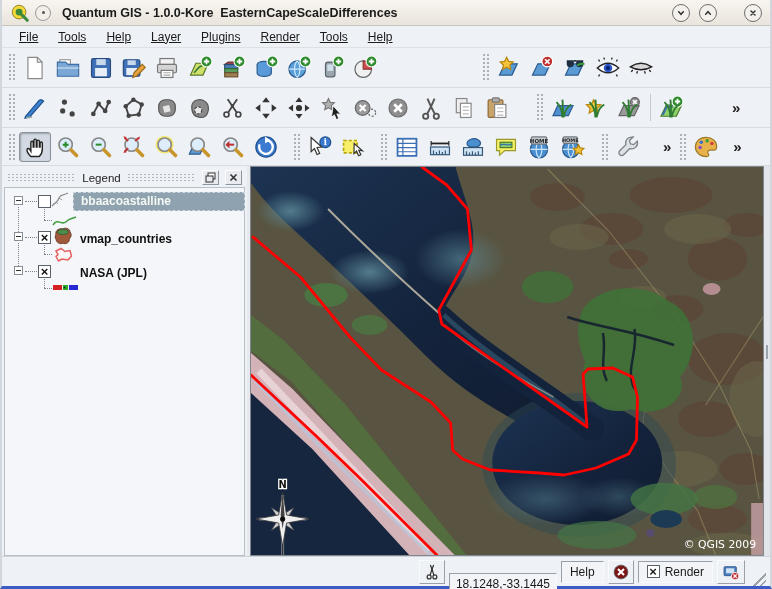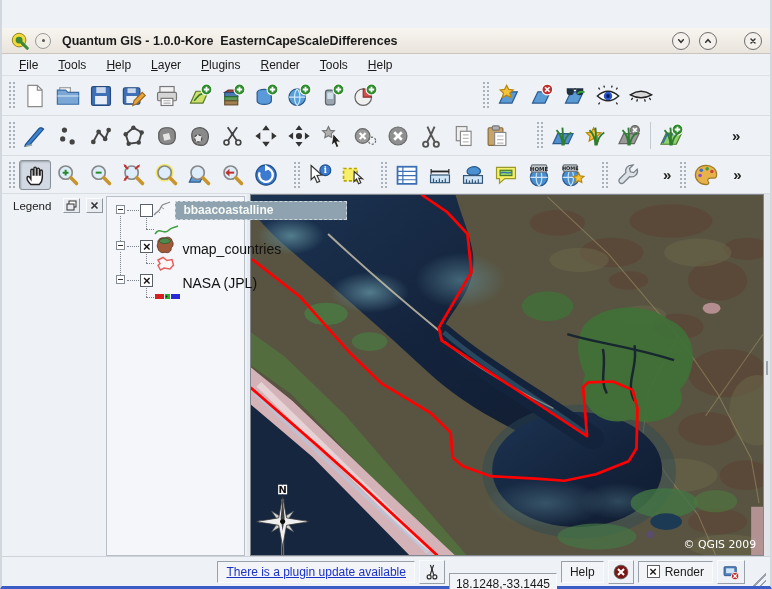"Quantum GIS - 1.0.0-Kore" .titlebar { margin-top: 28px -> none }
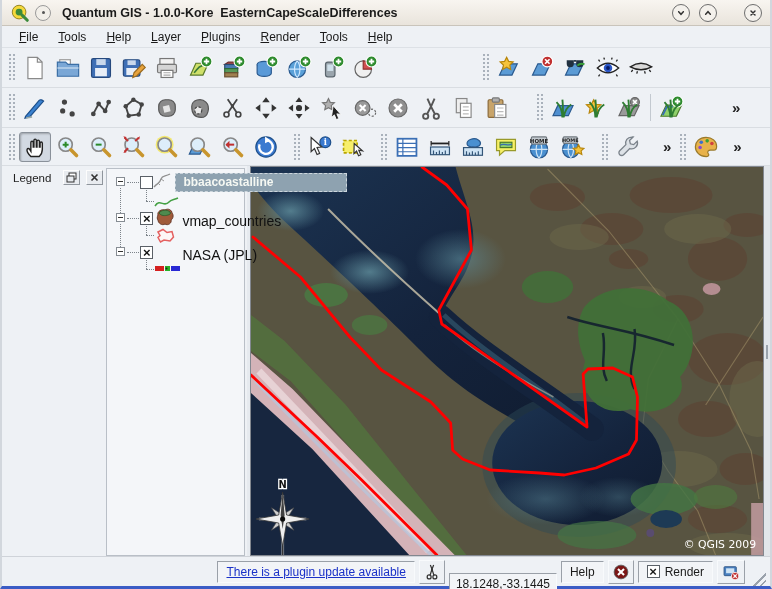"File" .menu-item { text-decoration: none -> underline }
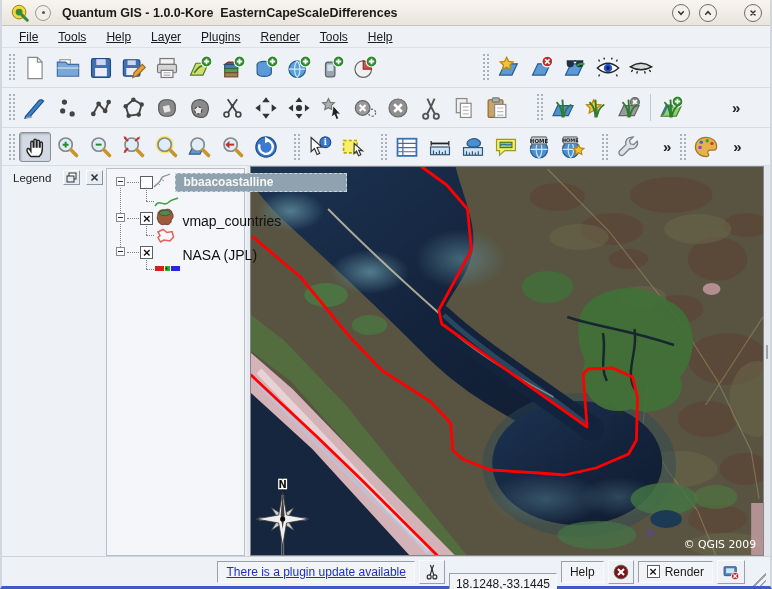"Legend" .legend-panel { flex-direction: row -> column }
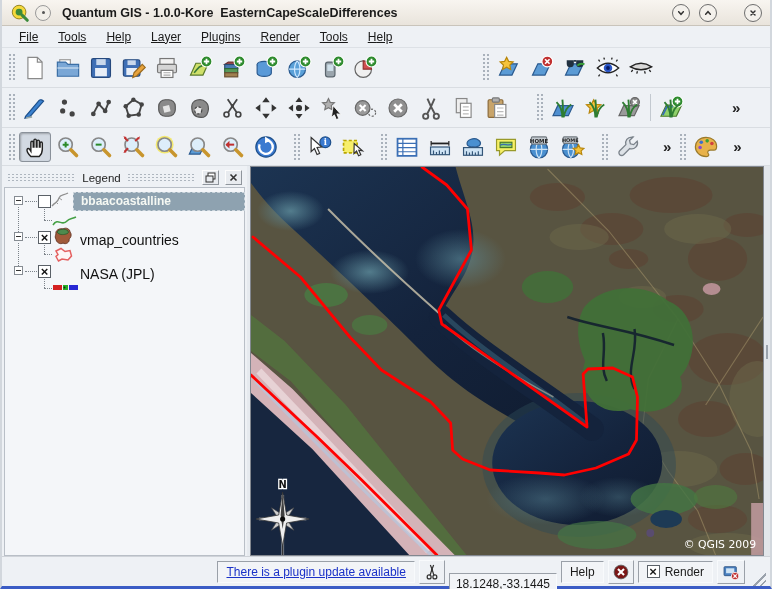"vmap_countries" .t-label { font-size: 14px -> 12px; font-weight: normal -> bold }
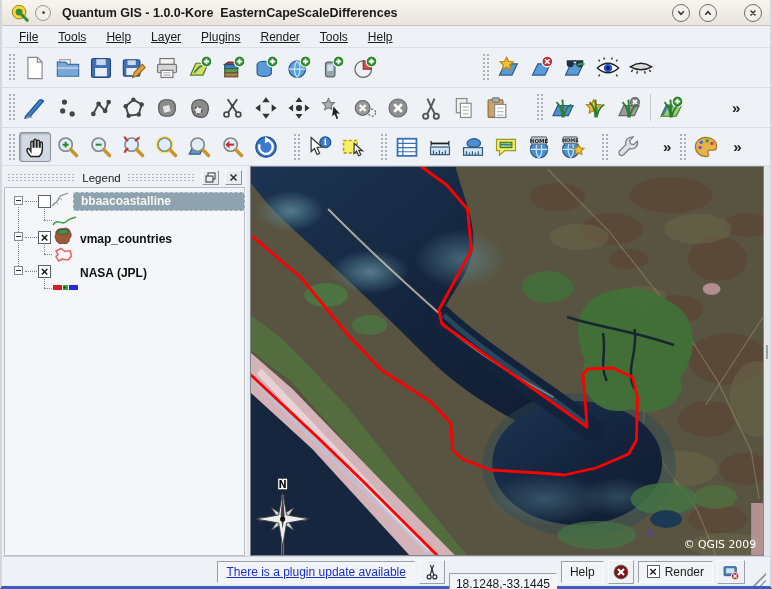"There is a plugin update" span.sb-box { html: <span> <a>There is a plugin update available</a> </span> -> none }
